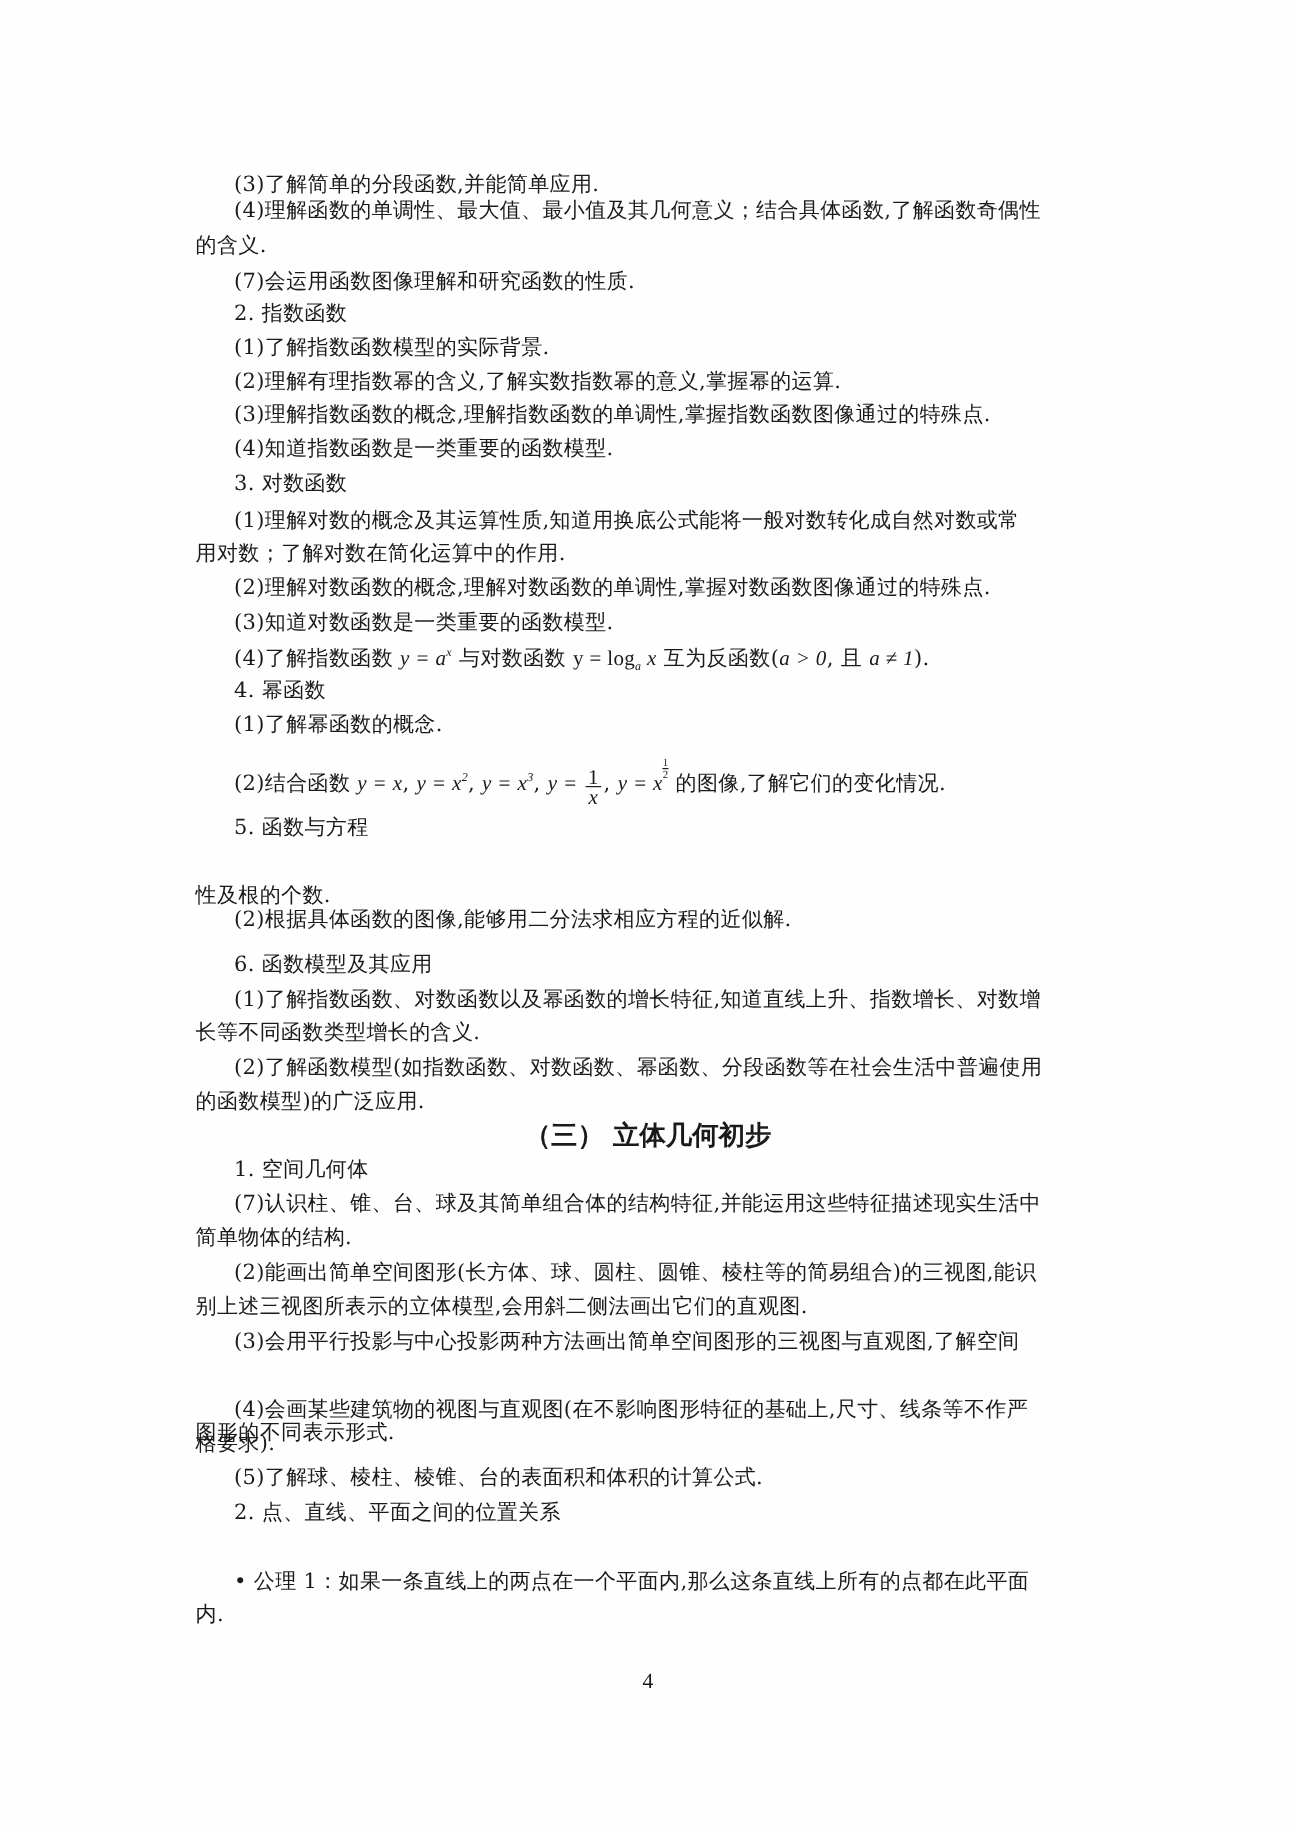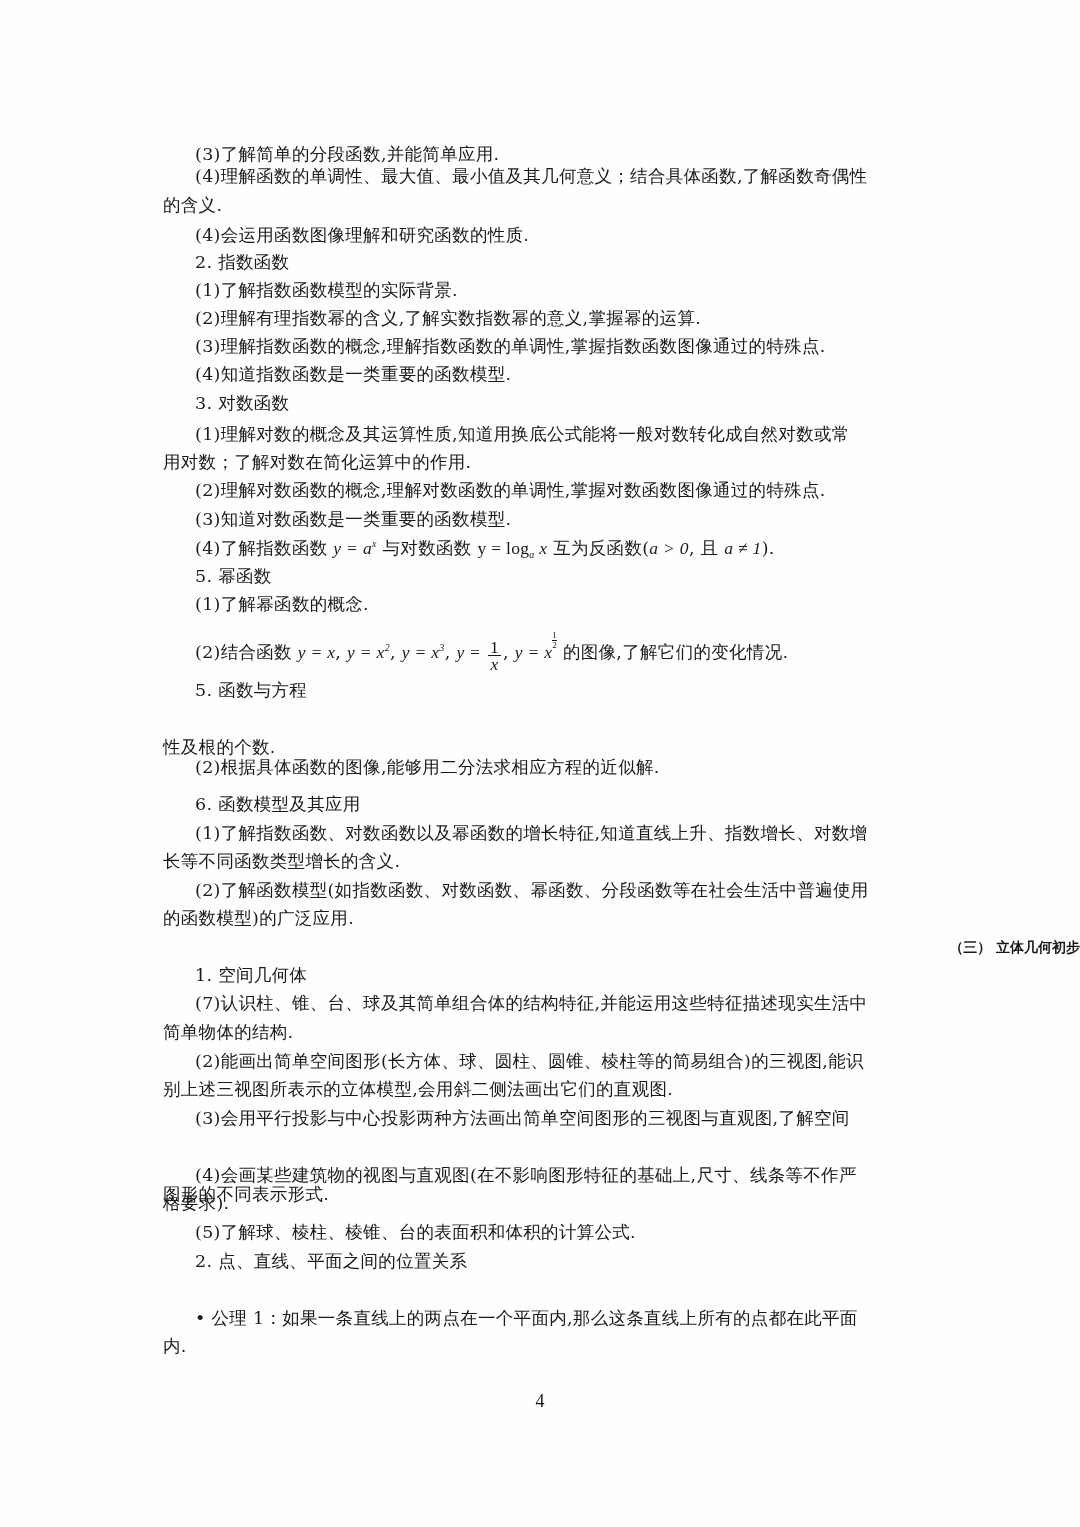"(4)会运用函数图像理解和研究函数的性质." div.ln { text: 4 -> 7 }
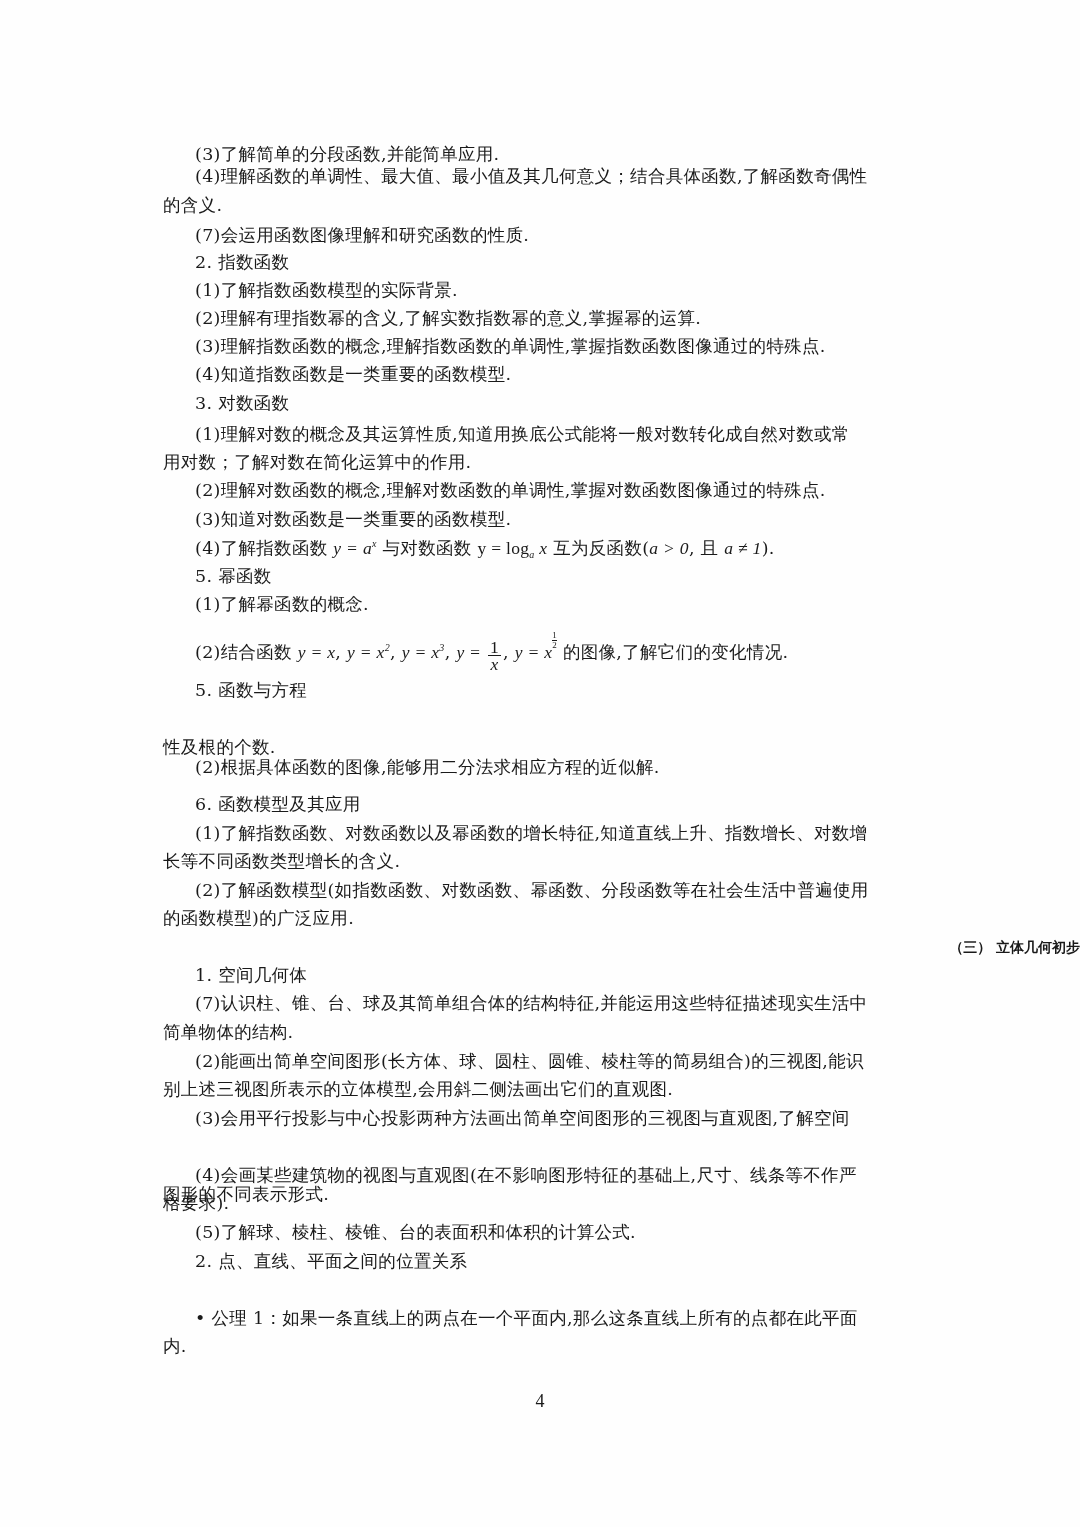"5. 幂函数" div.ln { text: 5 -> 4 }
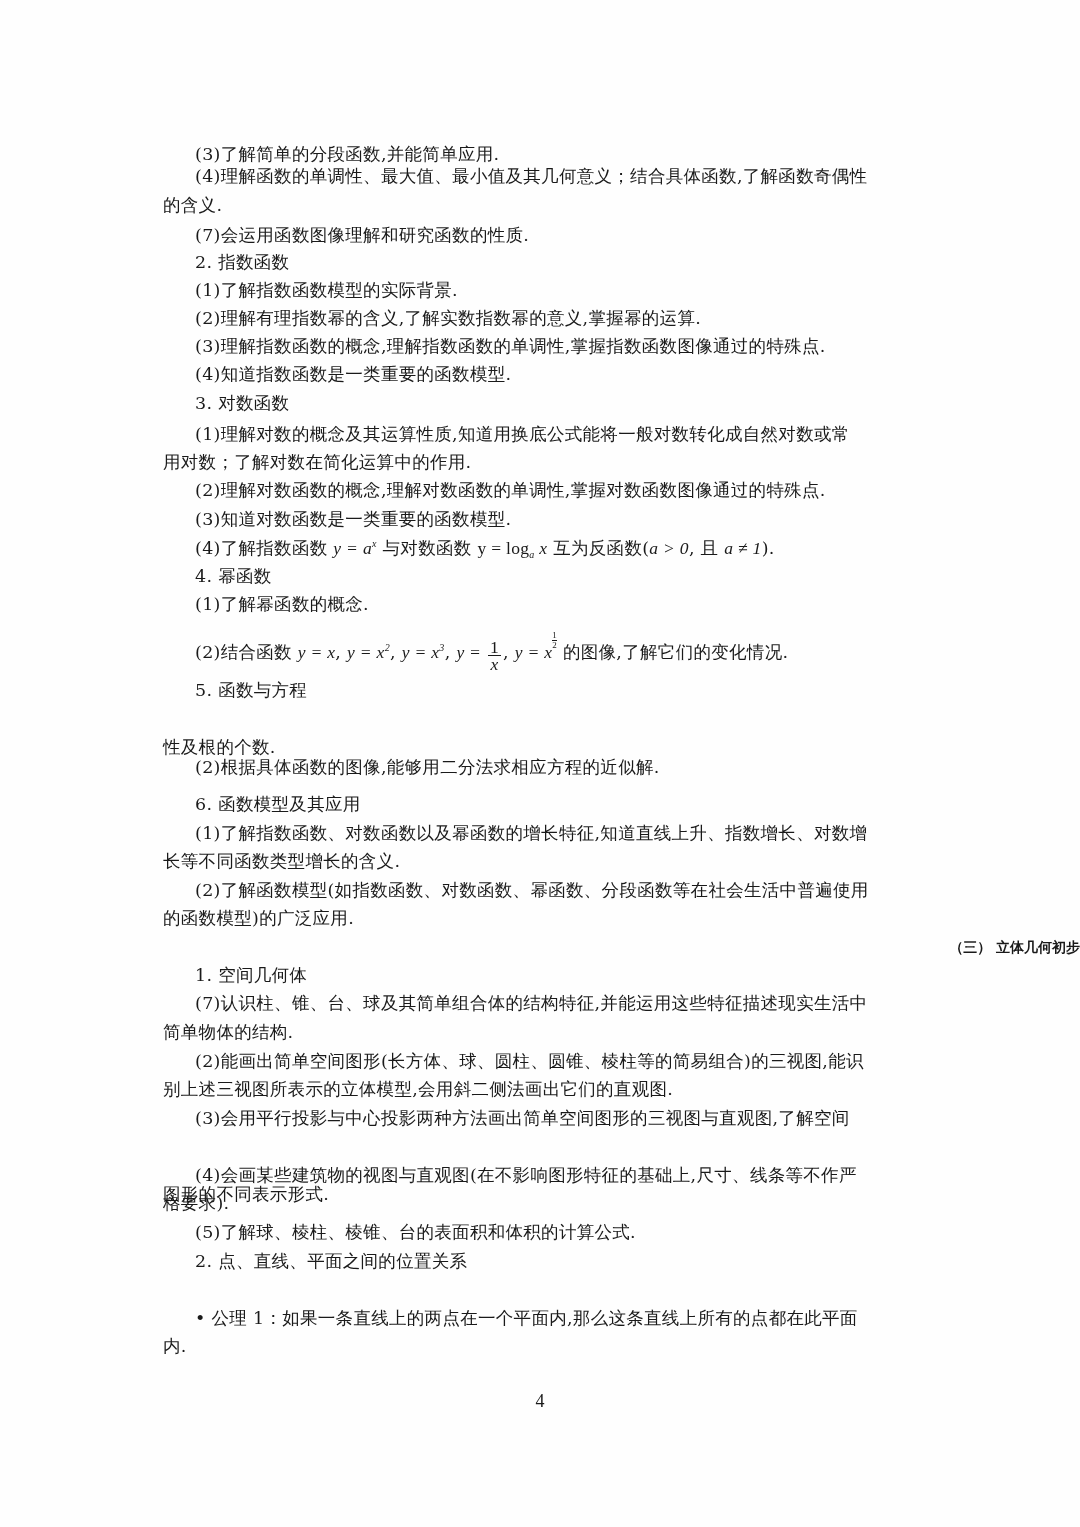"（三） 立体几何初步" .heading { font-size: 14px -> 22px; text-align: right -> center }
